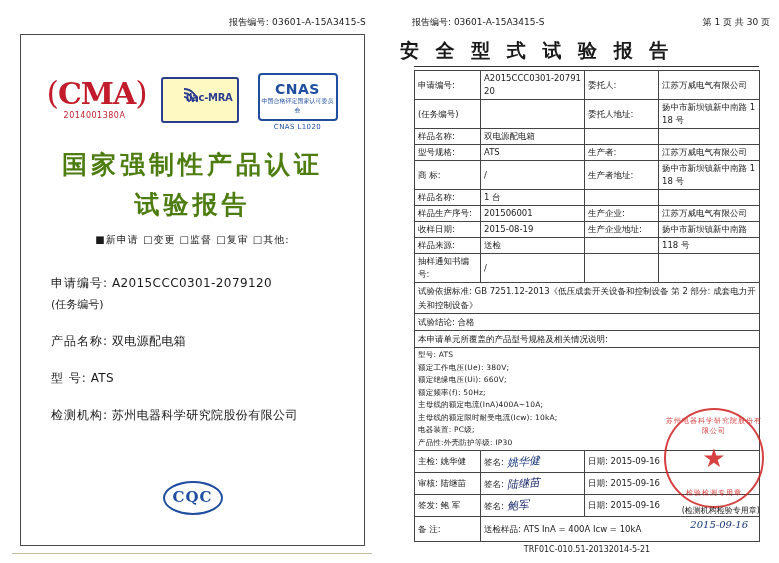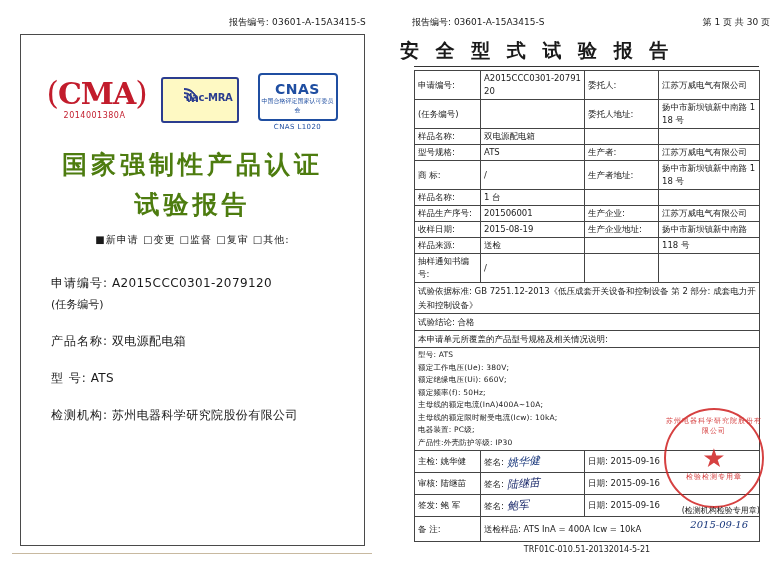"CQC" div.cqc-seal { html: none -> <div> <span>CQC</span> </div> }
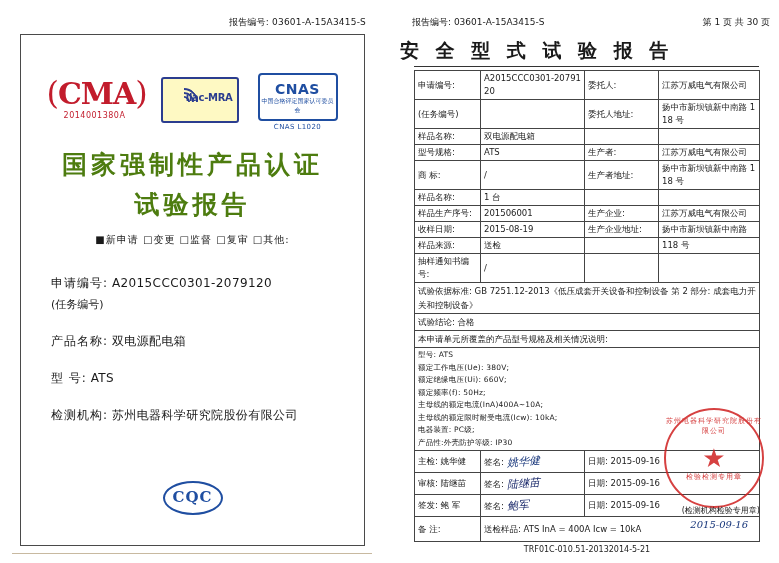"检验检测专用章" .stamp .arc-bottom { bottom: 24px -> 8px }
